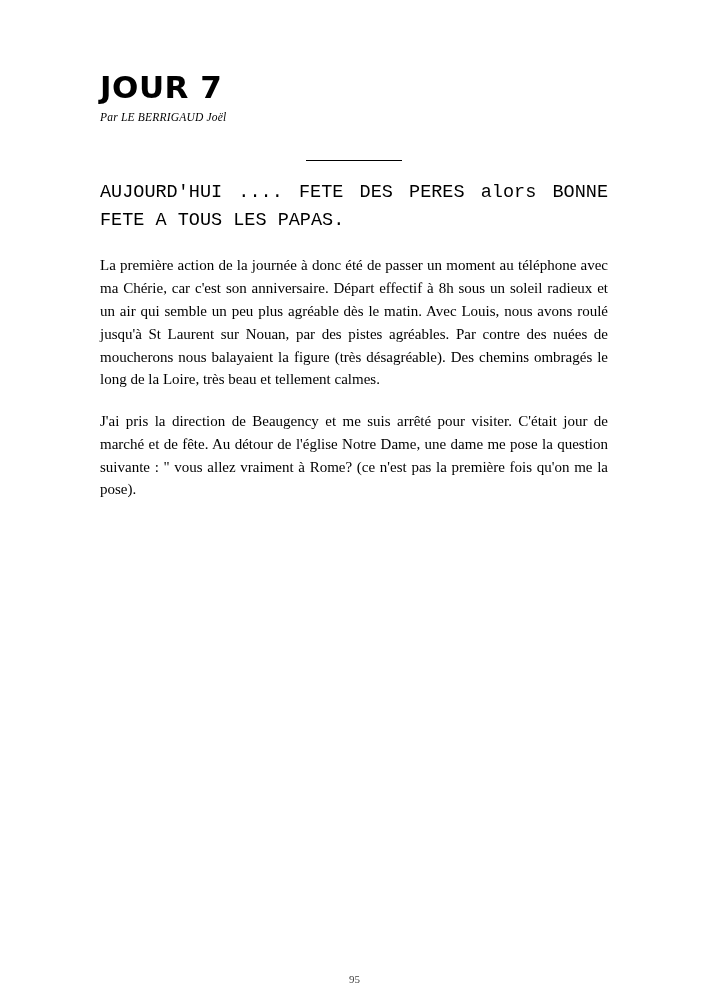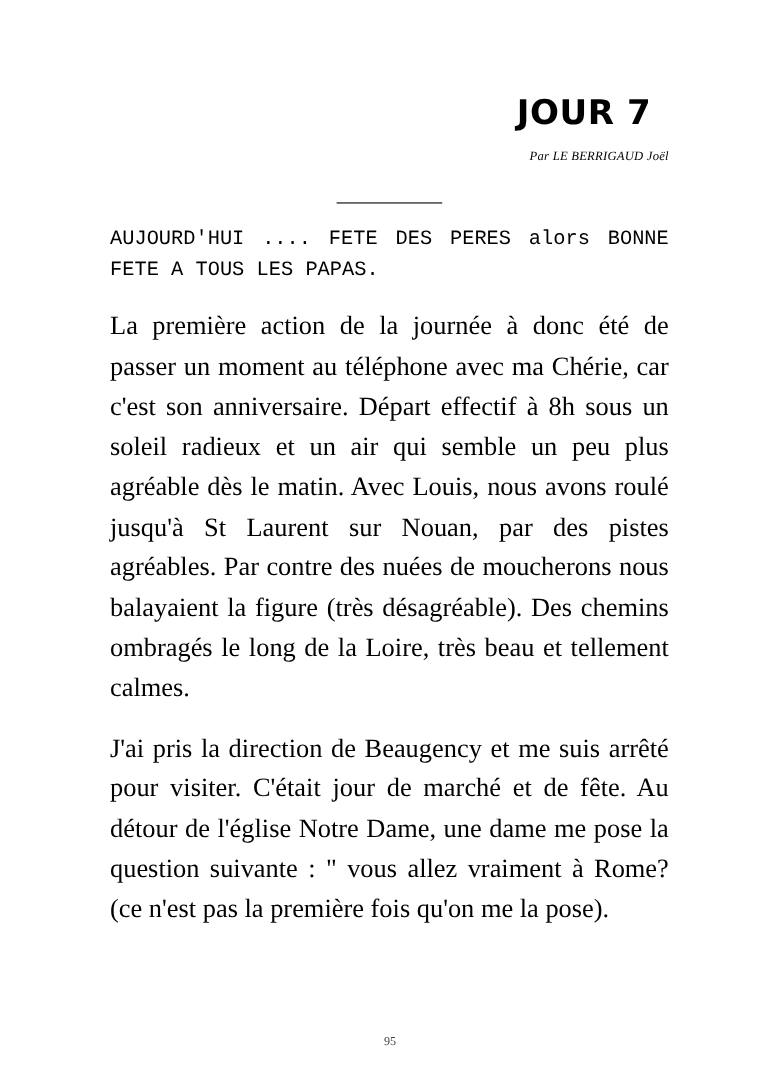"JOUR 7" .doc-title { margin: 16px -> 0; text-align: right -> left }
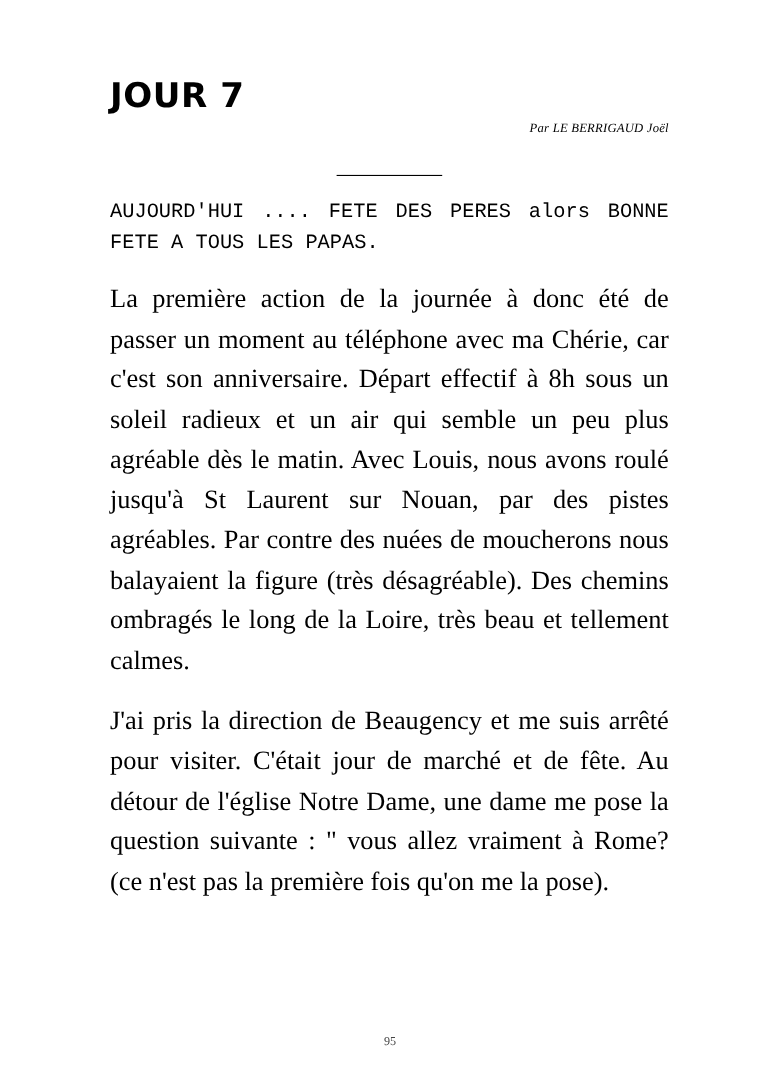"Par LE BERRIGAUD Joël" .doc-author { text-align: right -> left }
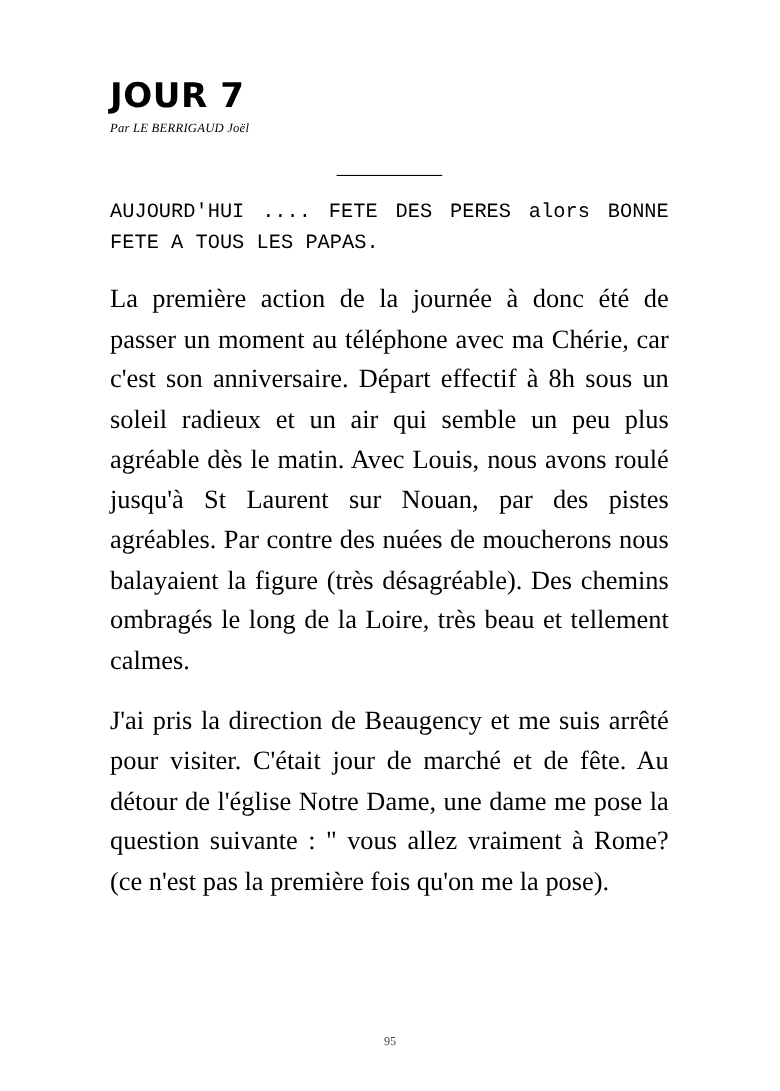"La première action de la" p.para { font-size: 24px -> 15px }
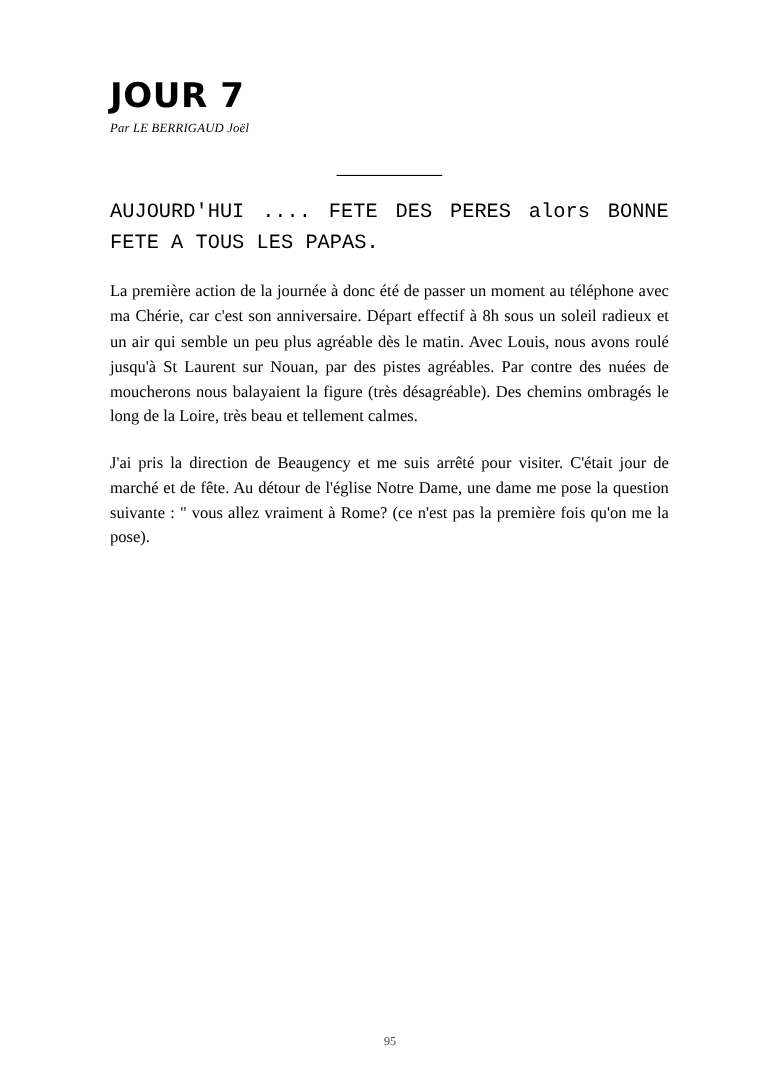"95" .page-number { top: 941px -> 973px }
